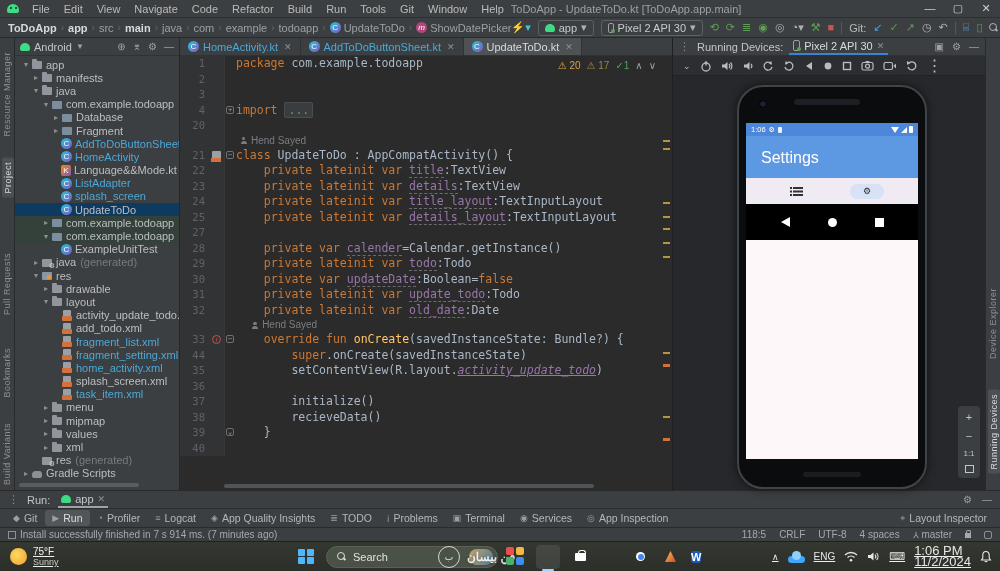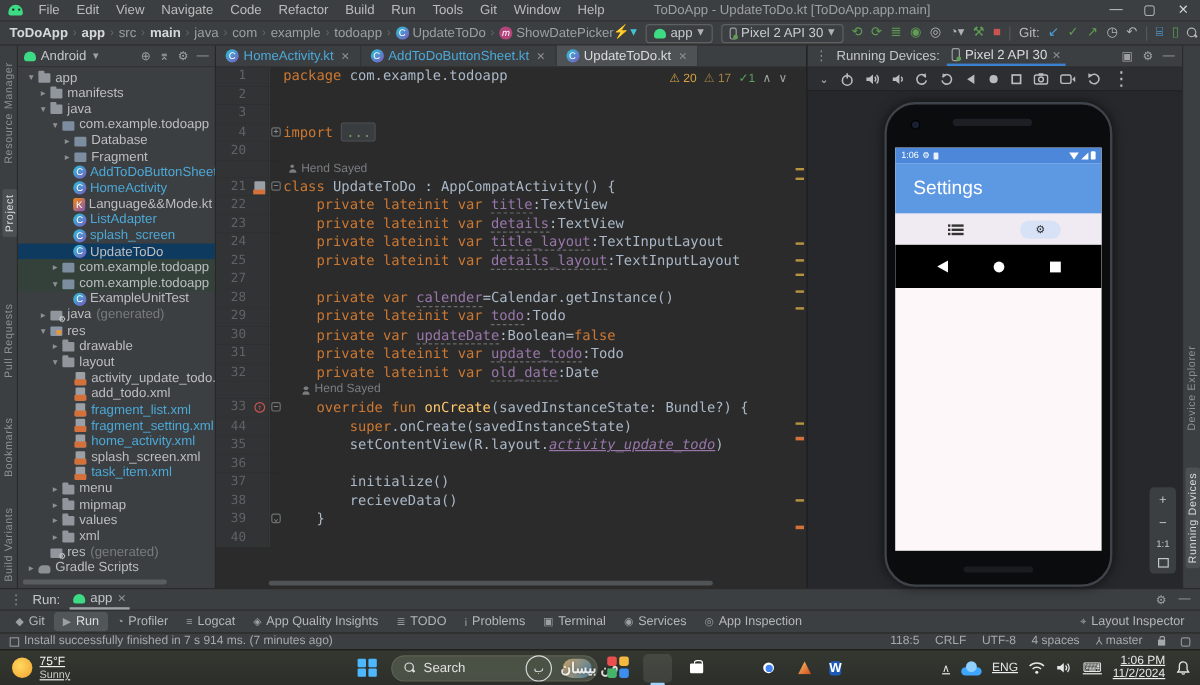"ToDoApp - UpdateToDo.kt" .wtitle { margin-left: 34px -> none }
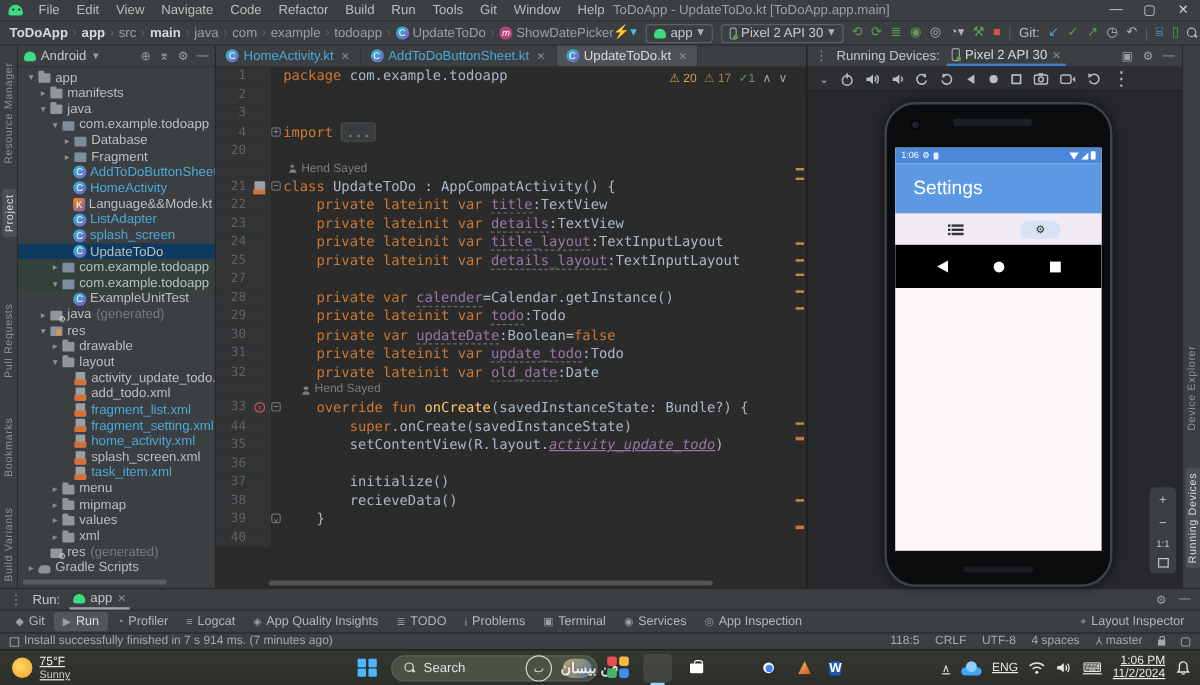"1:06 PM" .clock { font-size: 10px -> 13px; text-align: right -> left }
